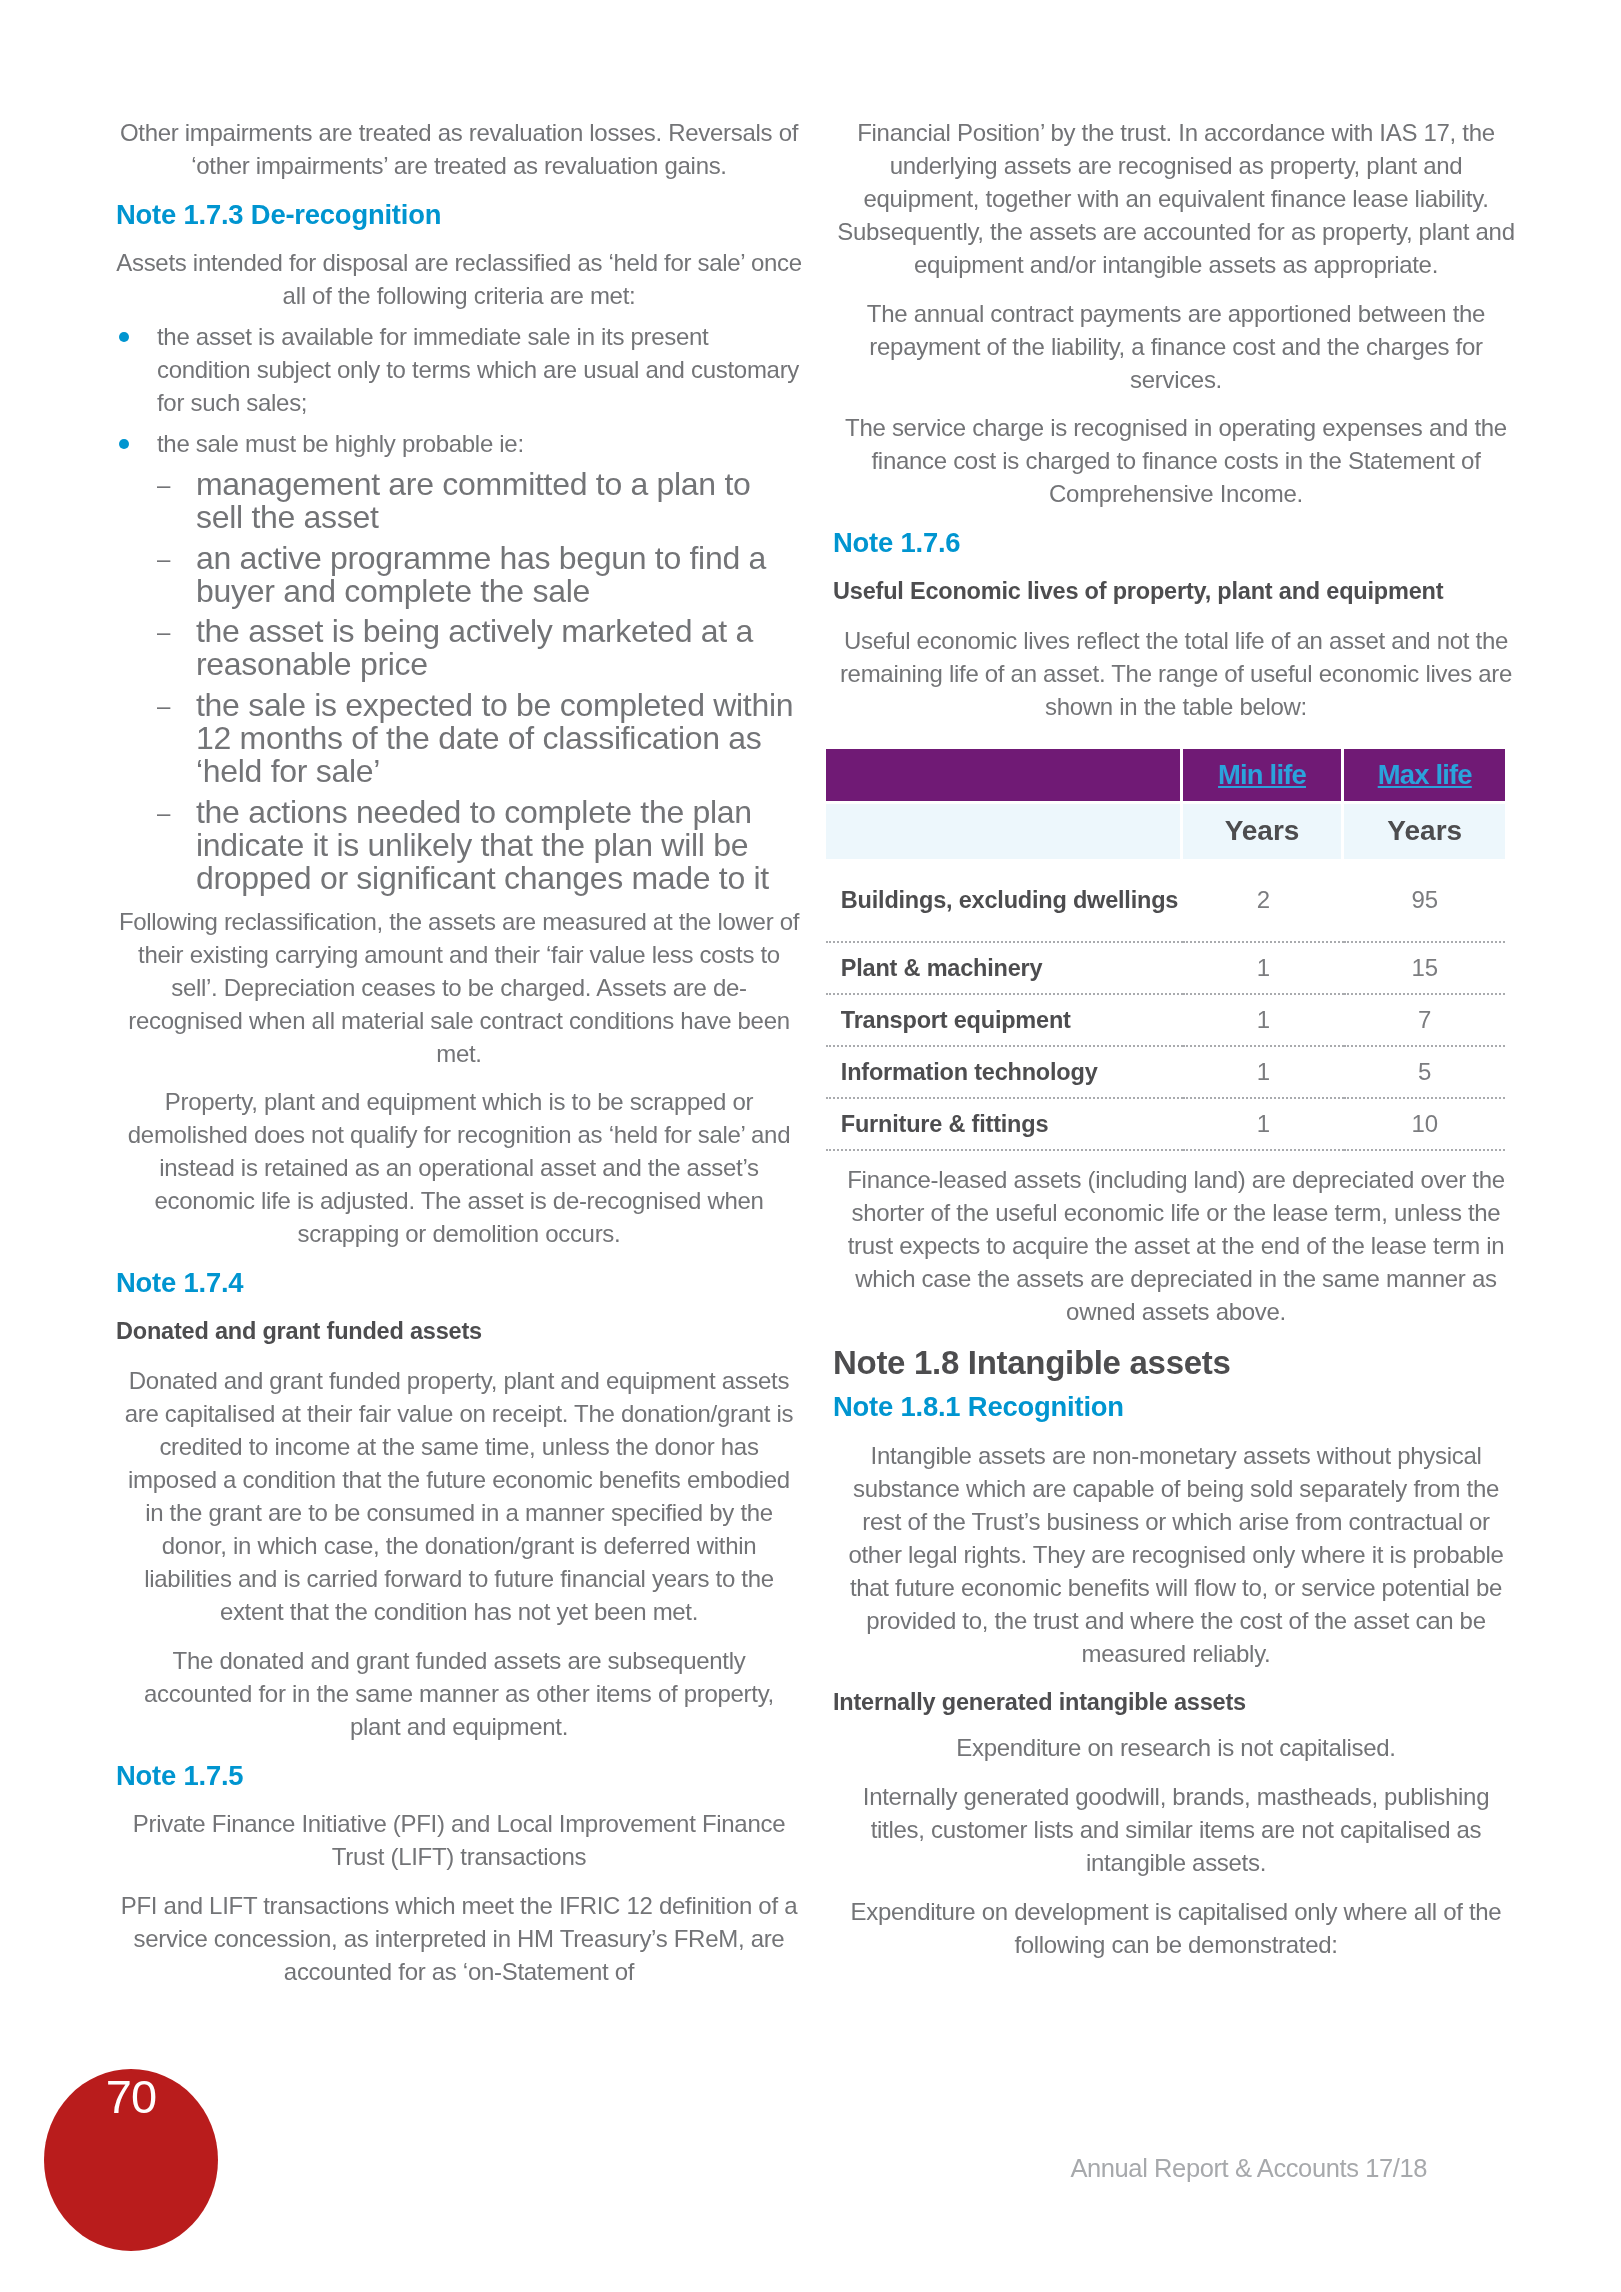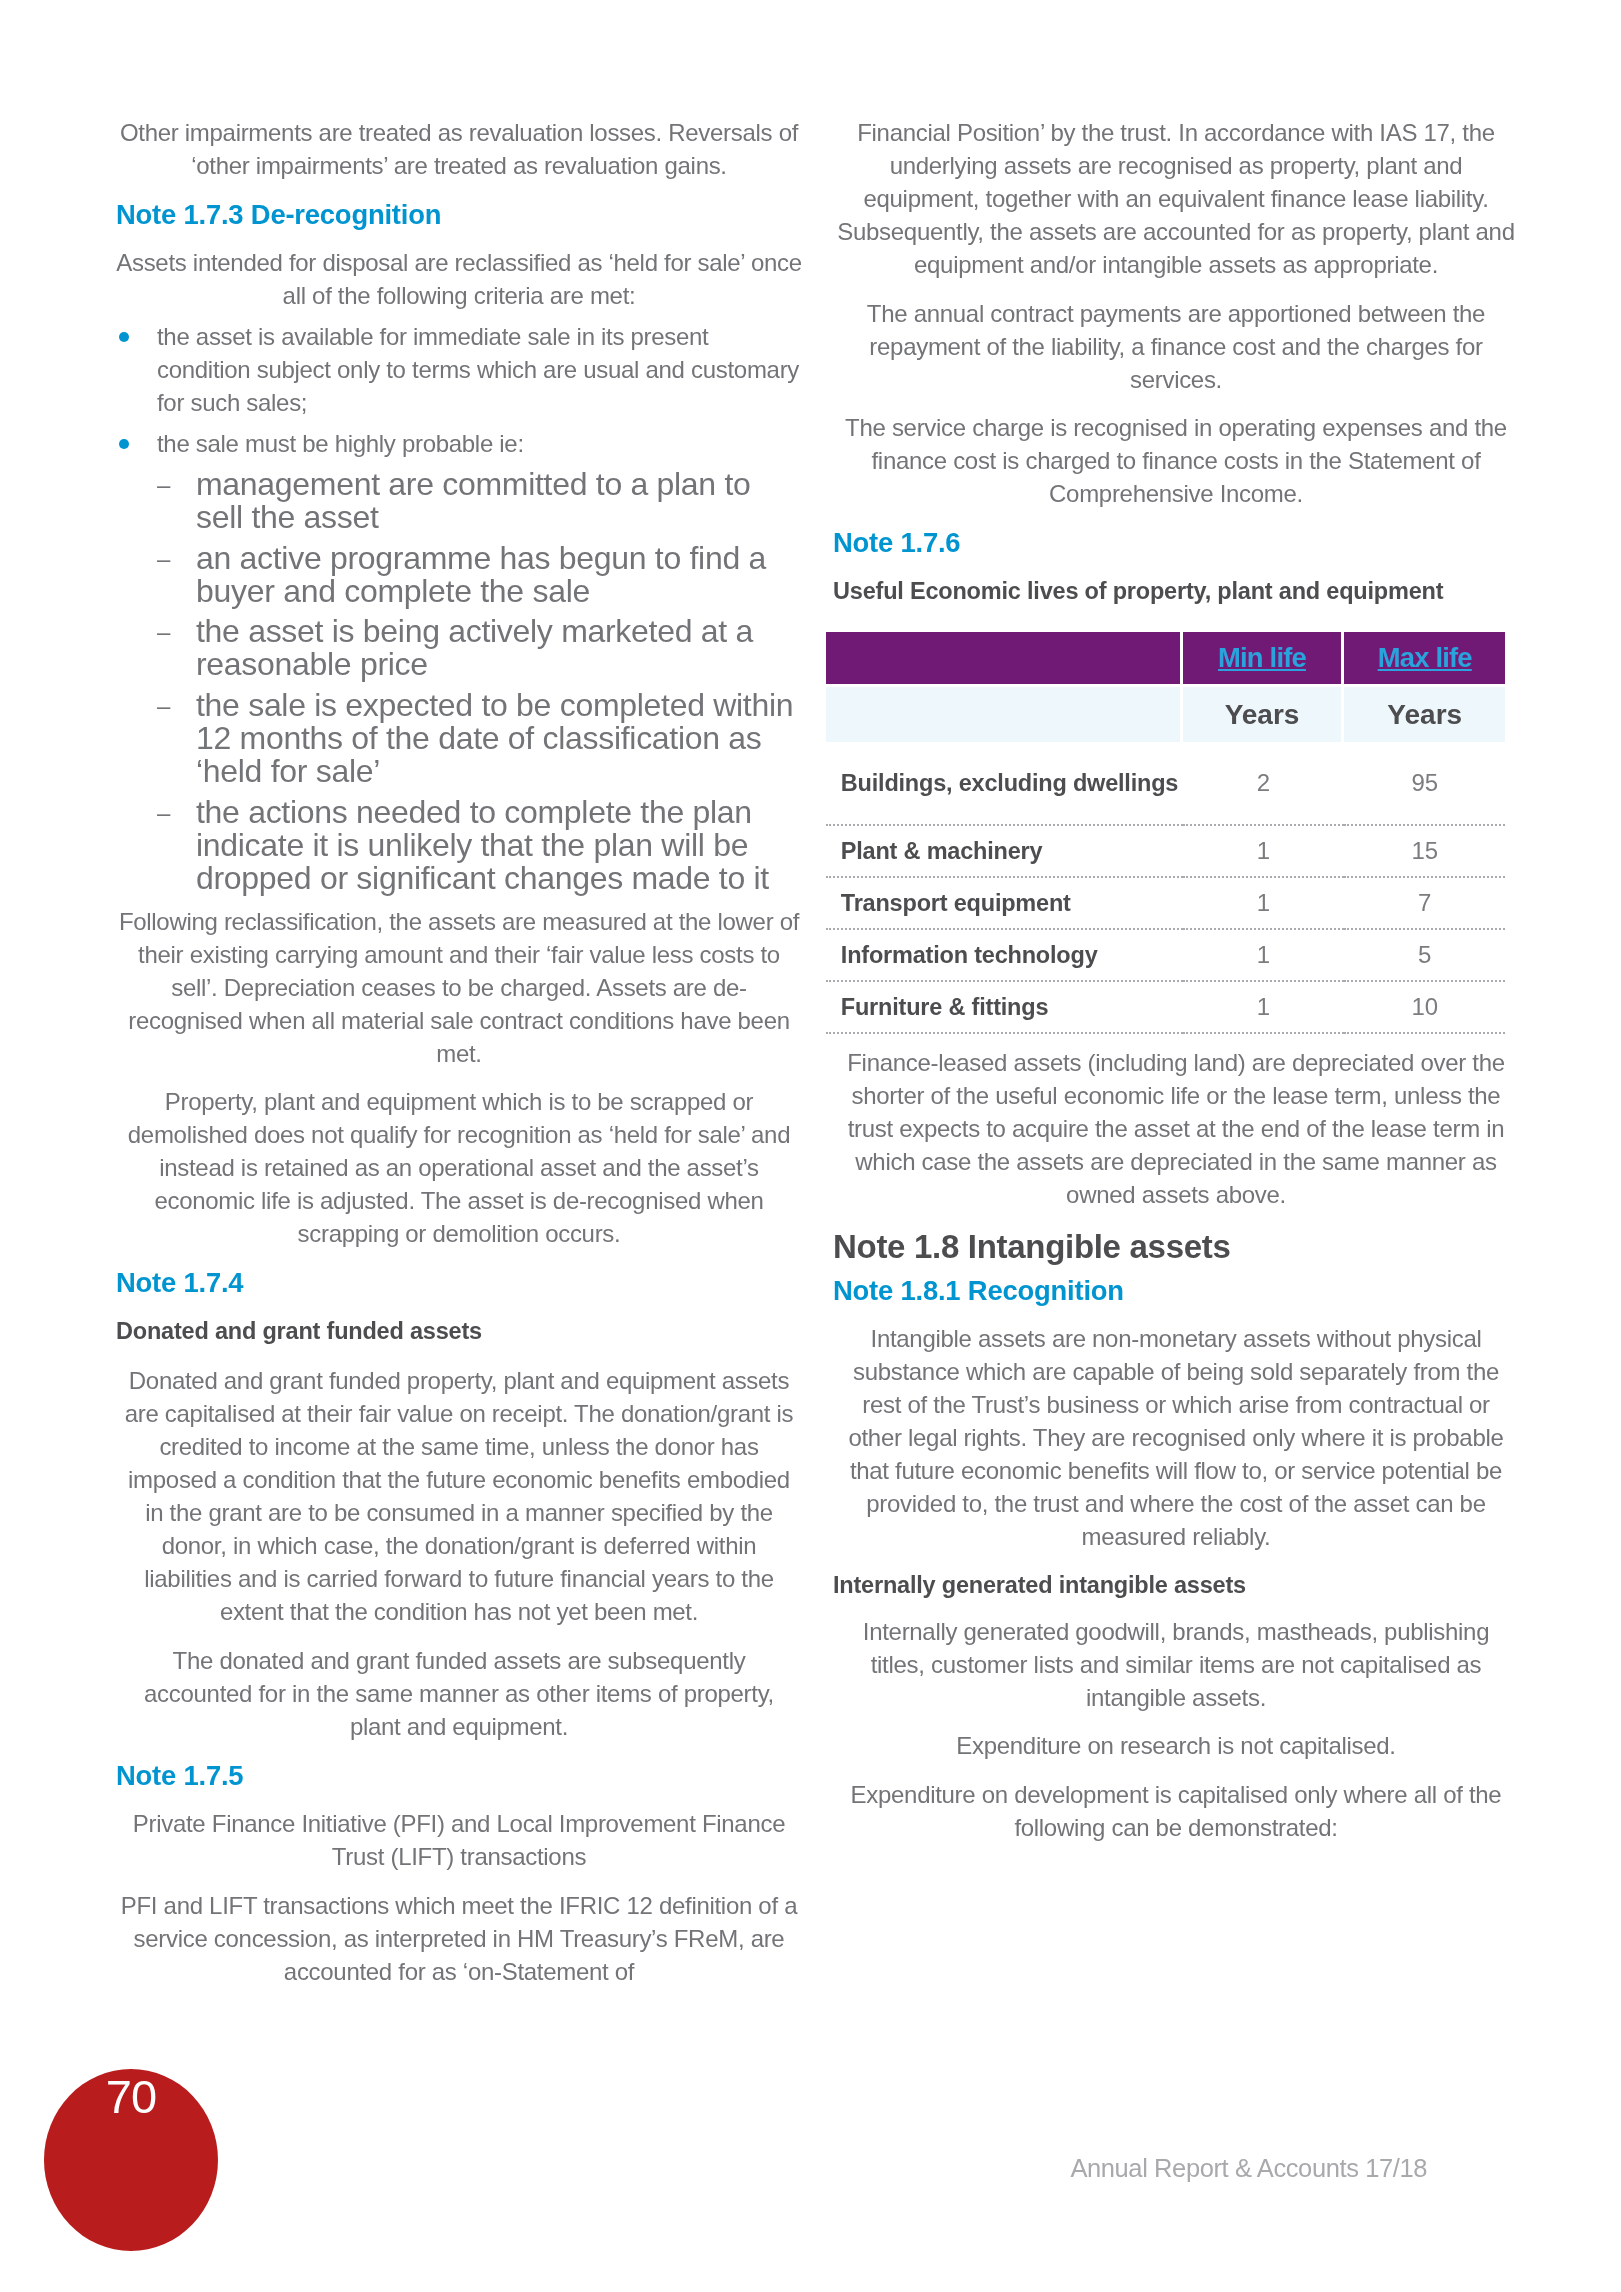"Useful economic lives reflect the" p.body { html: none -> <p>Useful economic lives reflect the total life of an asset and not the remaining life of an asset. The range of useful economic lives are shown in the table below:</p> }
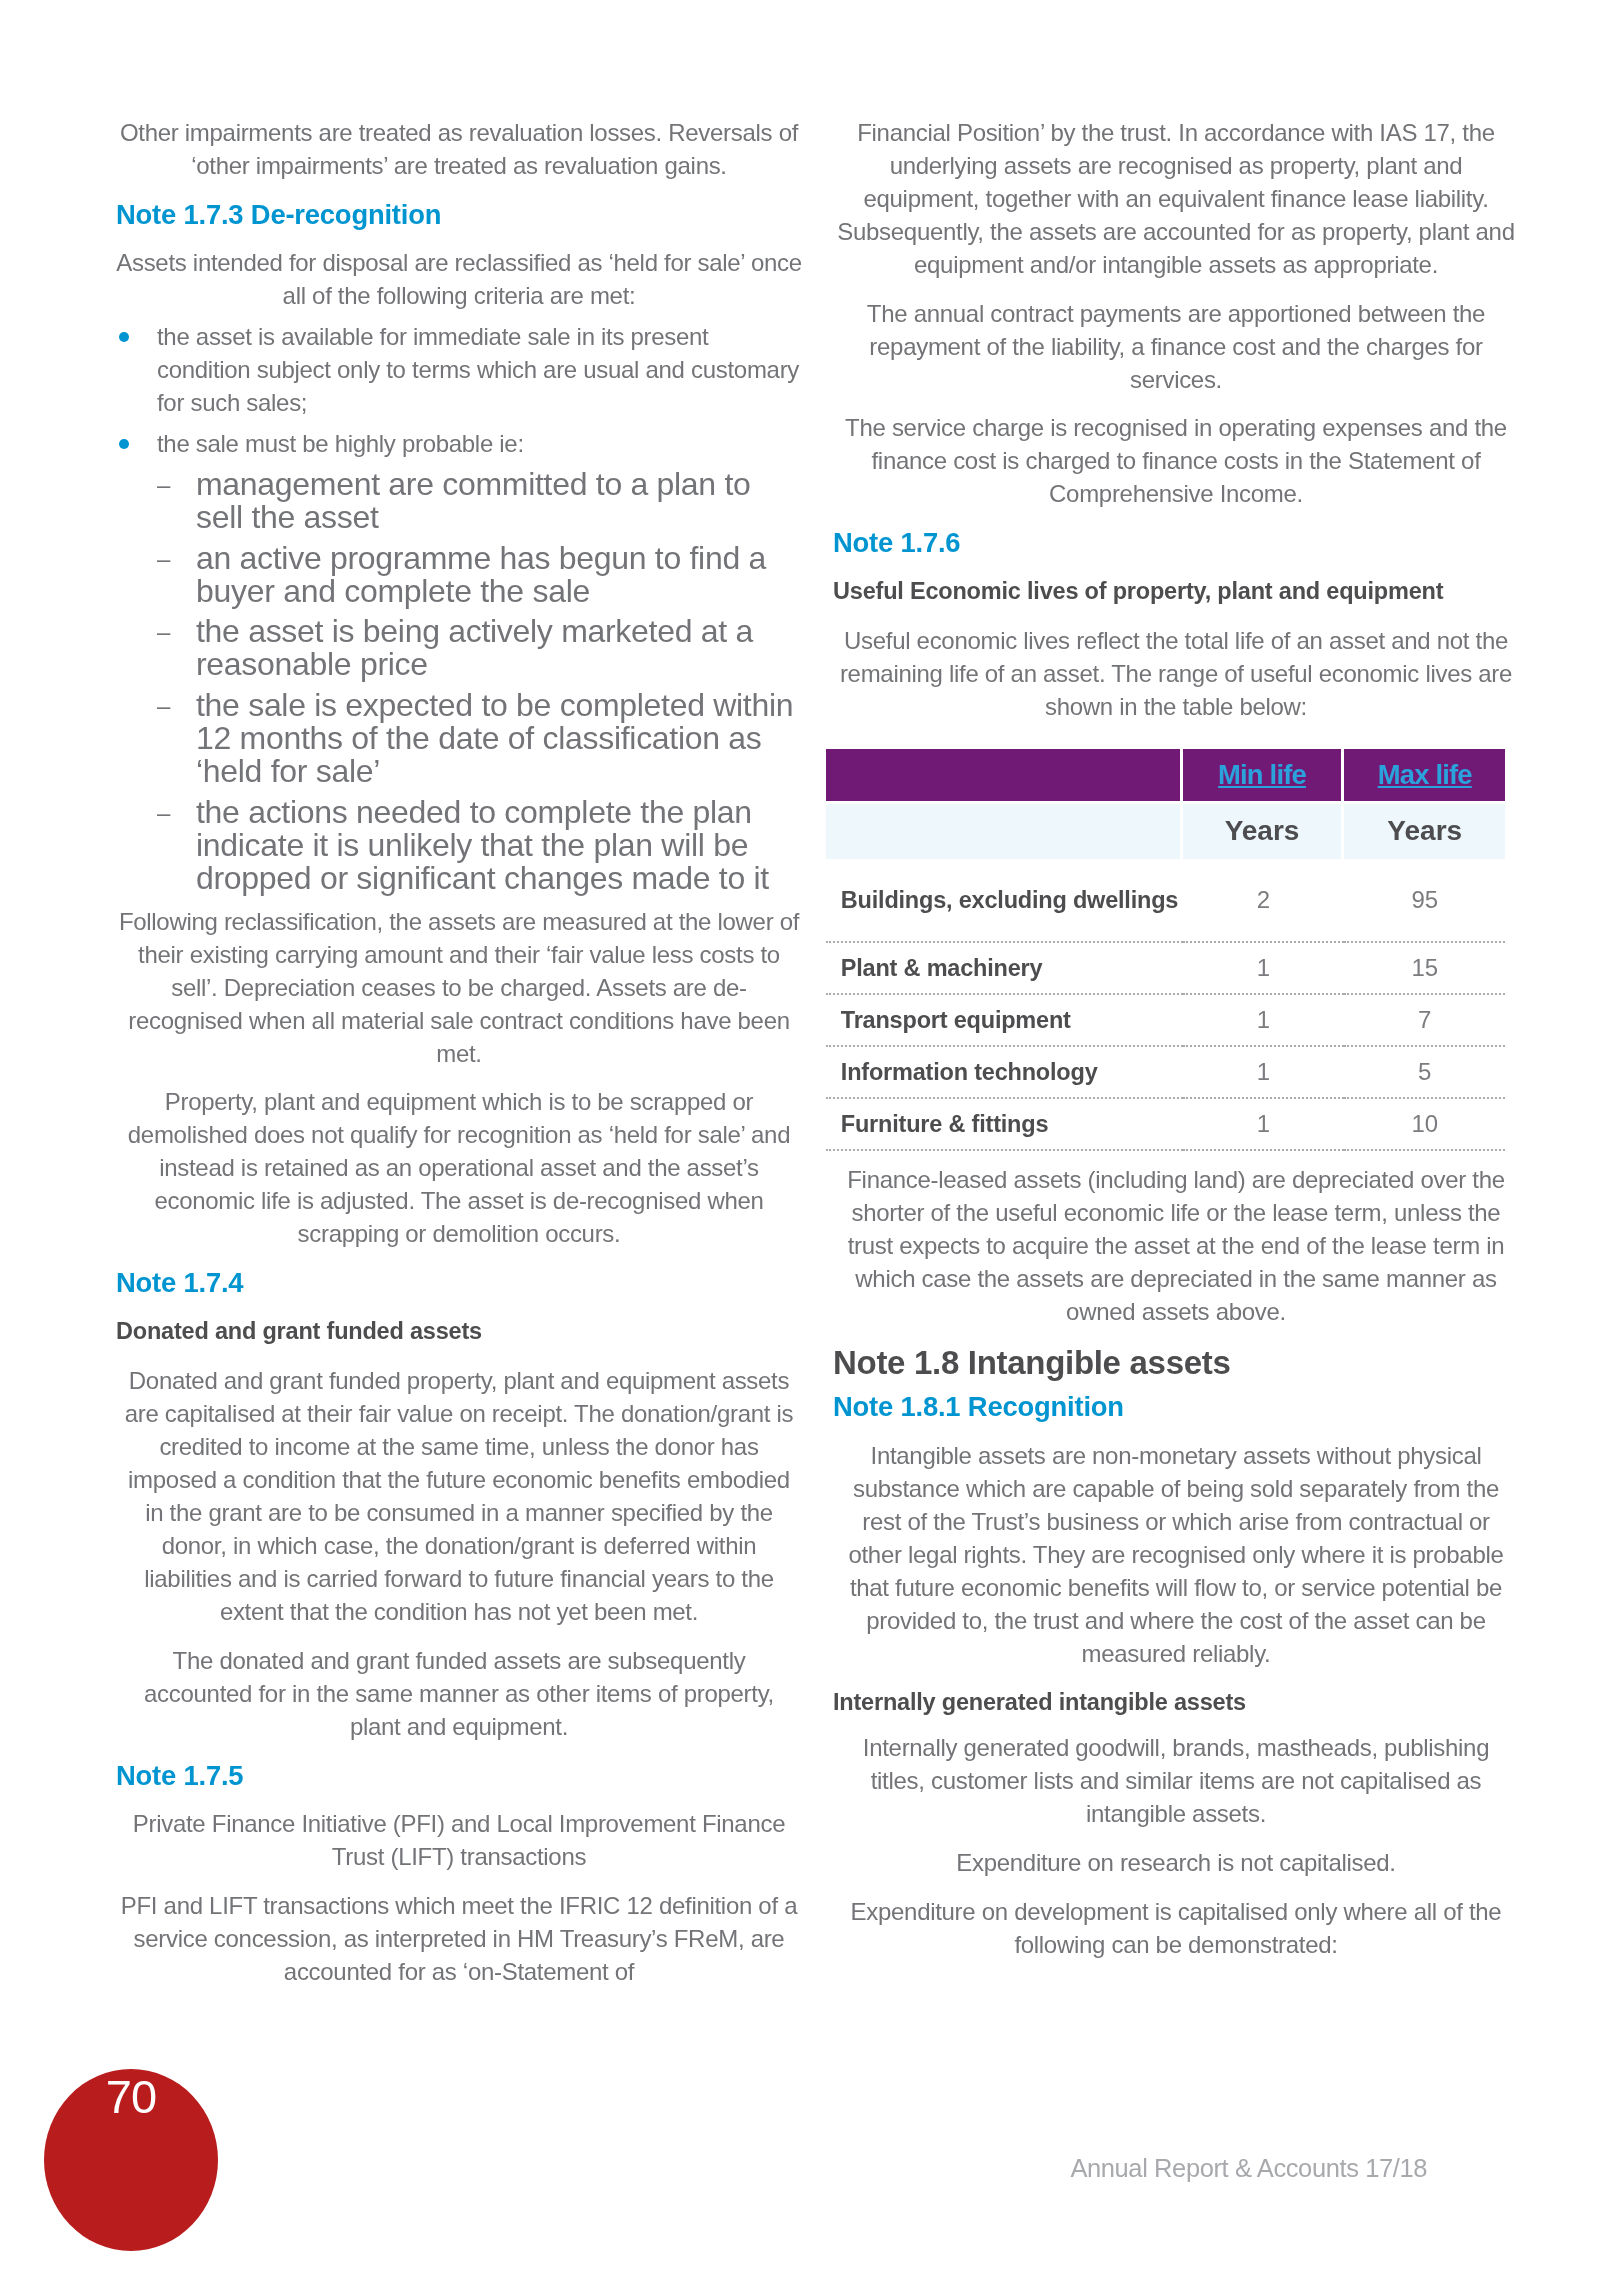"Internally generated goodwill, brands," p.body { order: before "Expenditure on research is not" -> after "Expenditure on research is not" }
